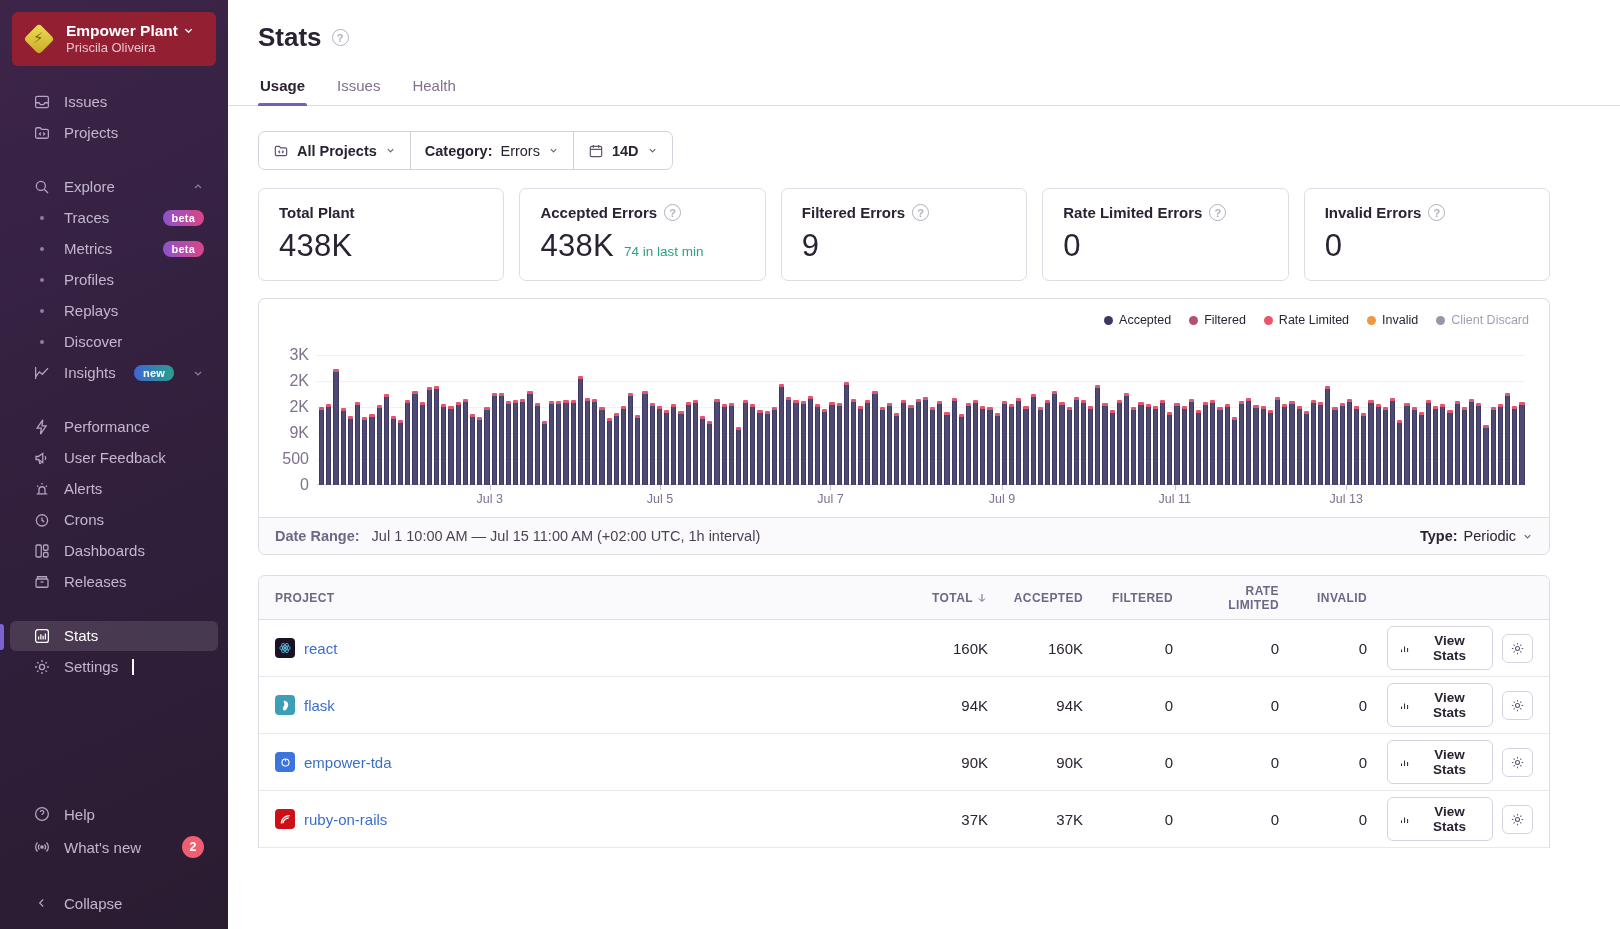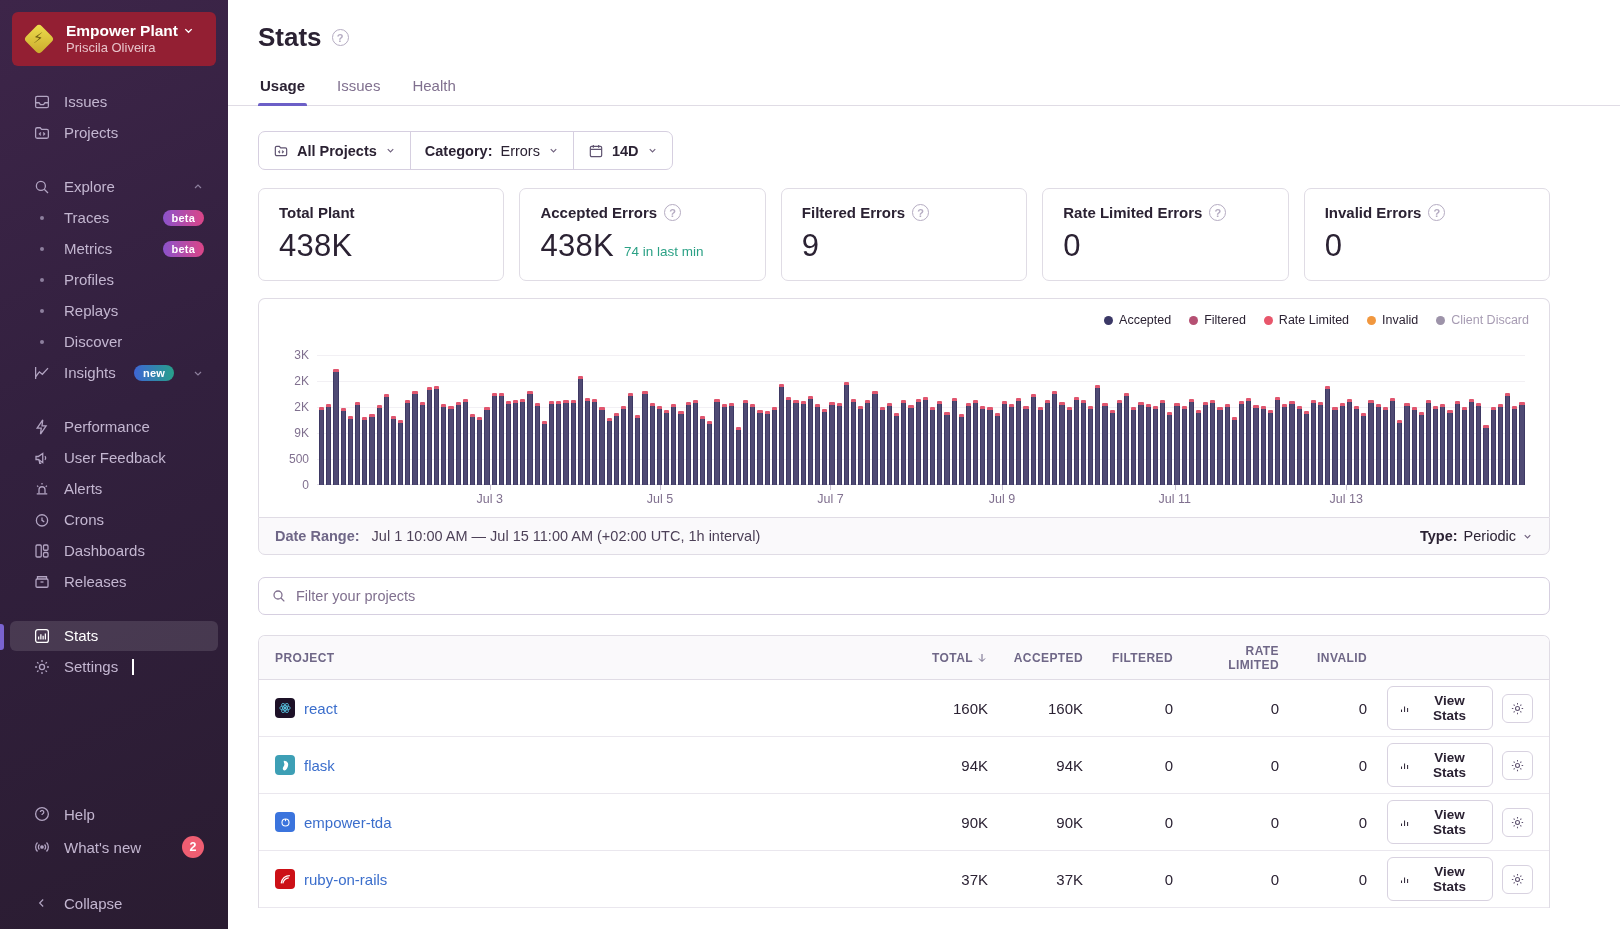"3K" .ylab { font-size: 12px -> 16px }
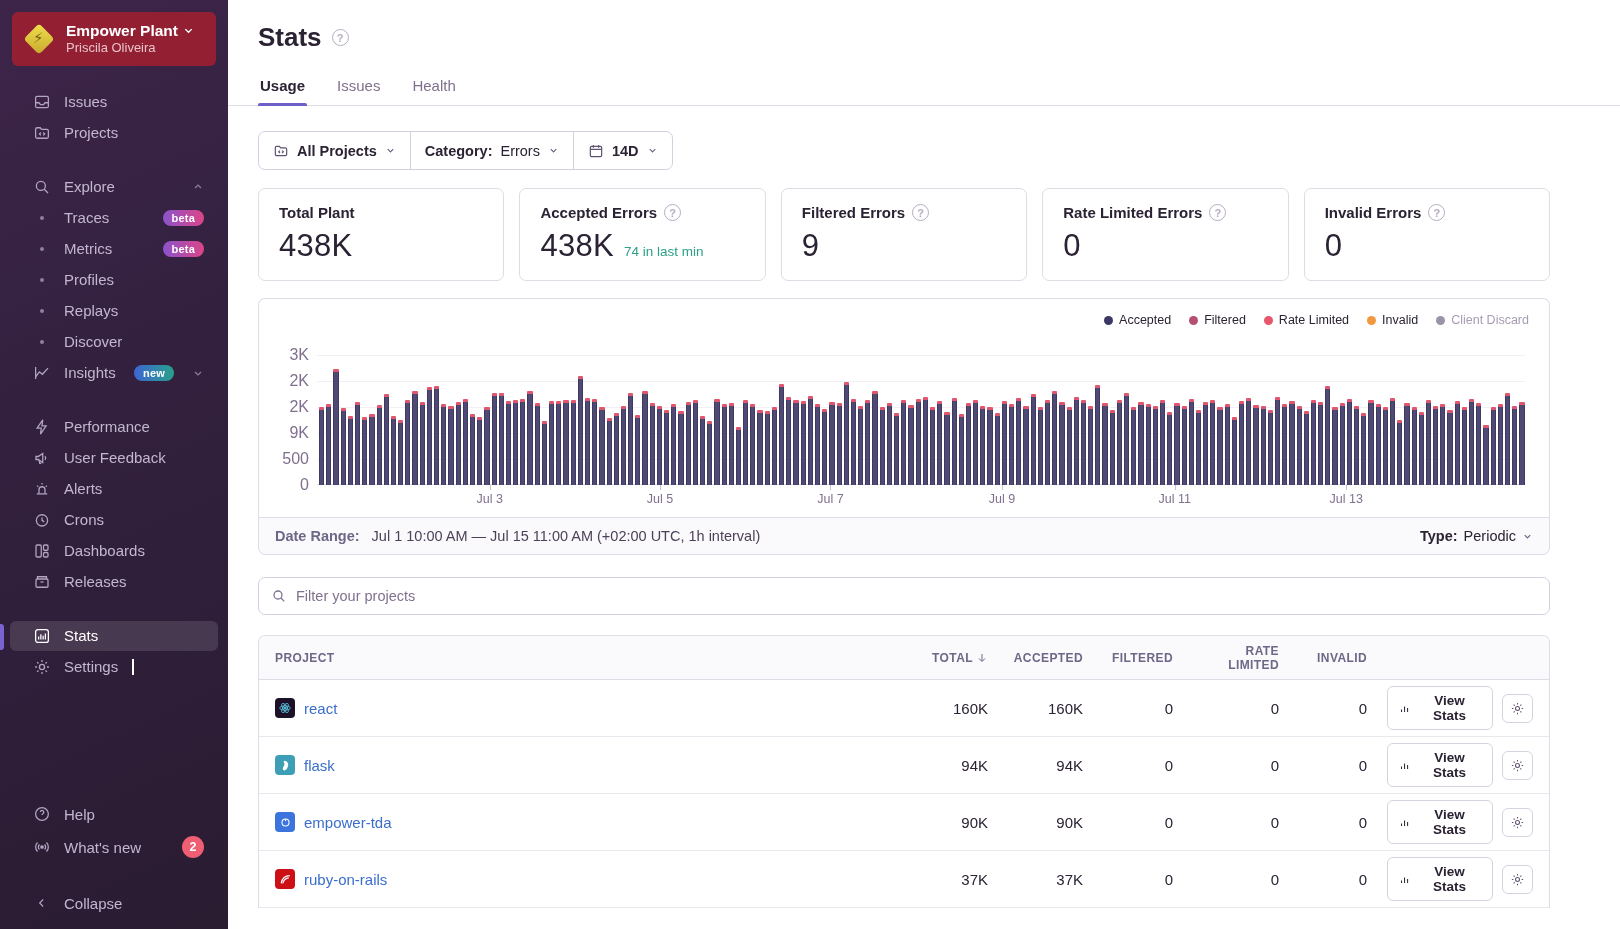"Filter your projects" div.proj-filter { html: <div> <span> <svg> <circle></circle> <path></path> </svg> </span> <input> </div> -> none }
